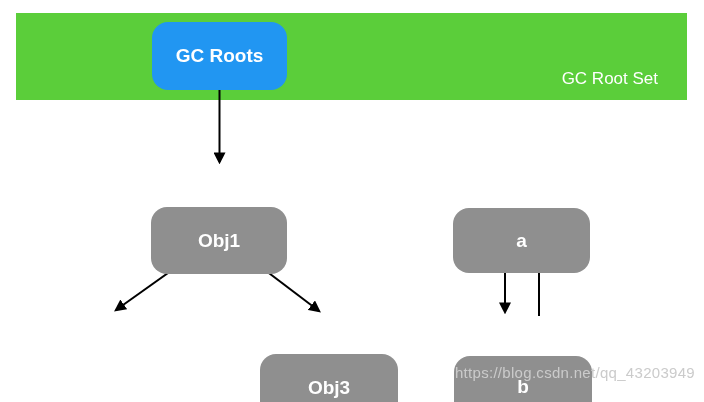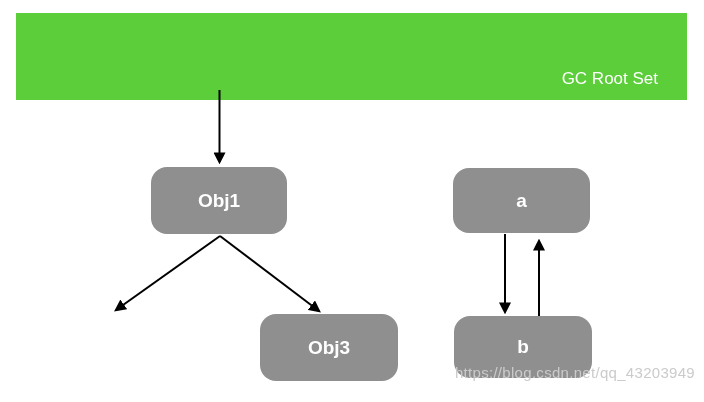"GC Roots" div.node { html: none -> <div> <span>GC Roots</span> </div> }
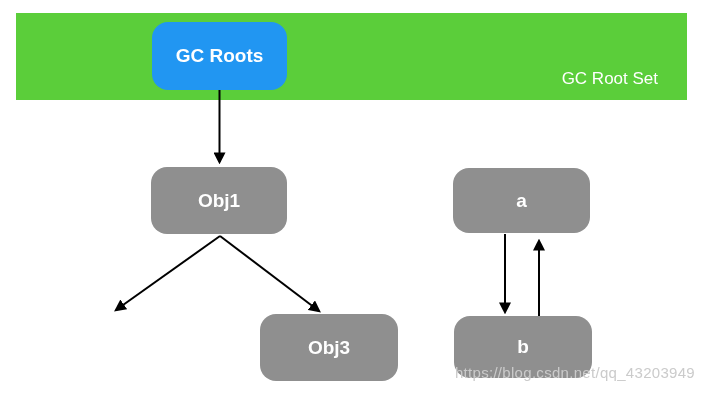"Obj1" .node.gray { margin-top: none -> 40px }
